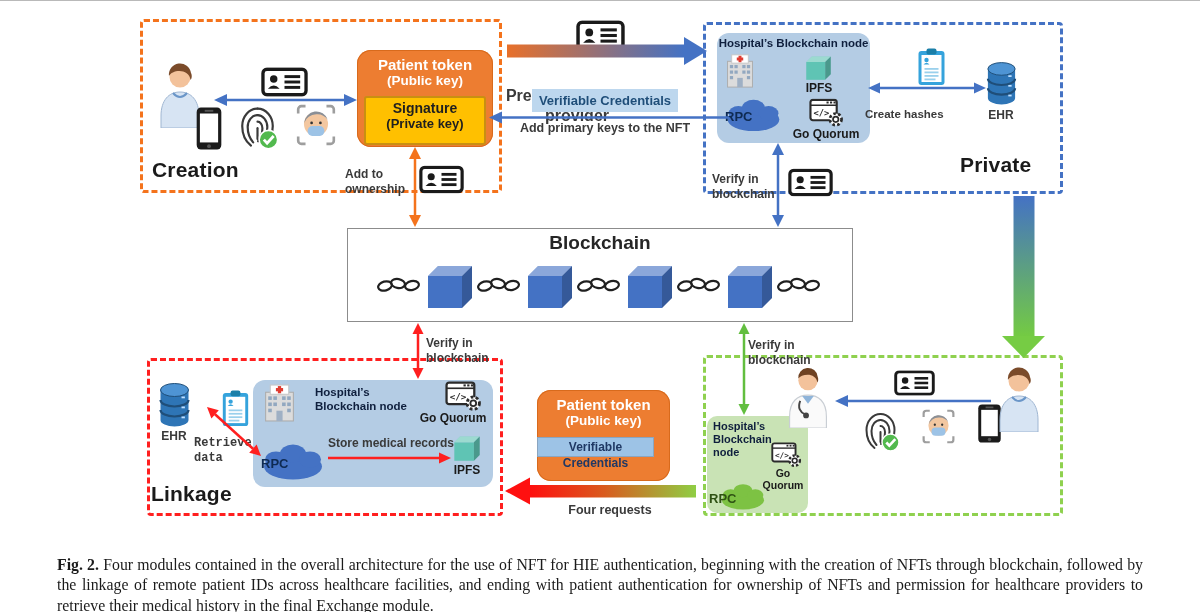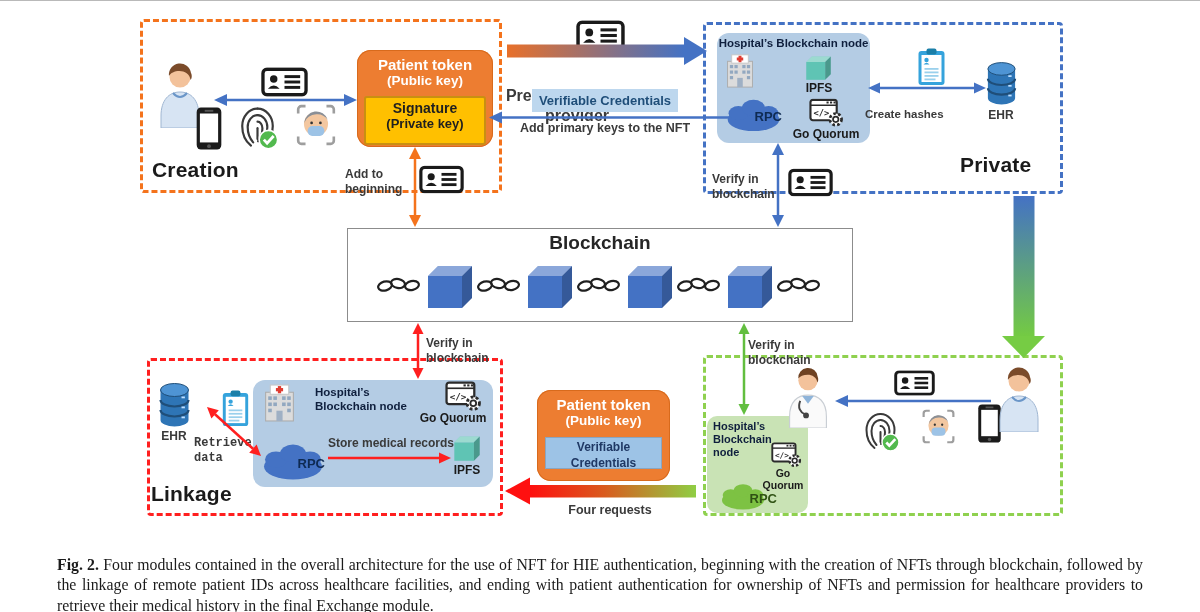"RPC" .cloud .rpc-text { text-align: right -> left }
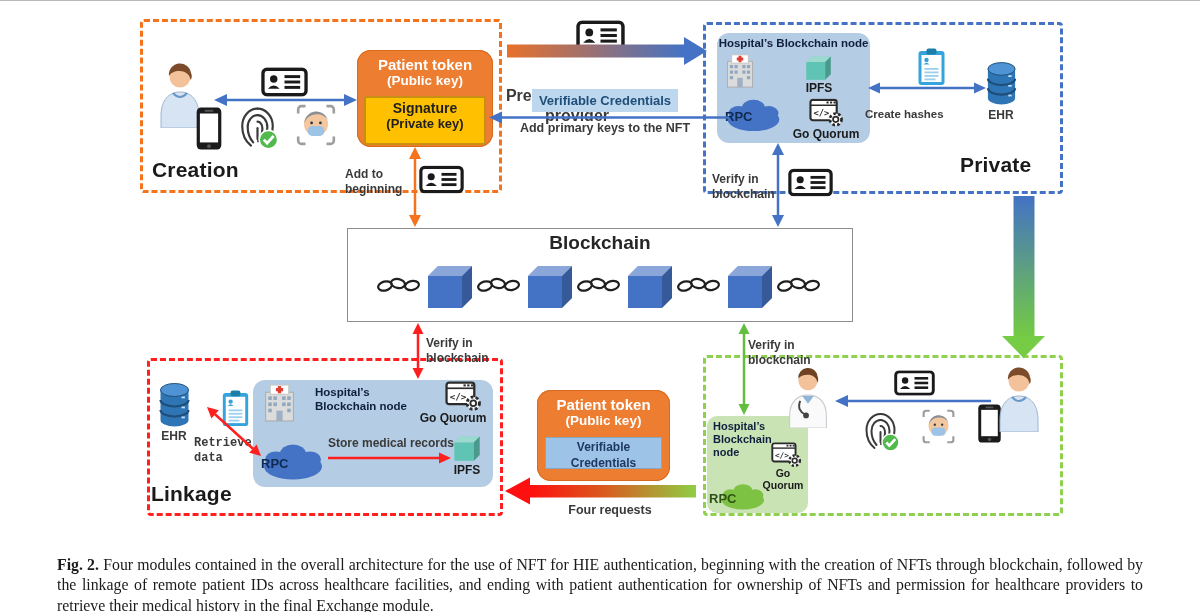"Add to" div.lbl { text: beginning -> ownership }
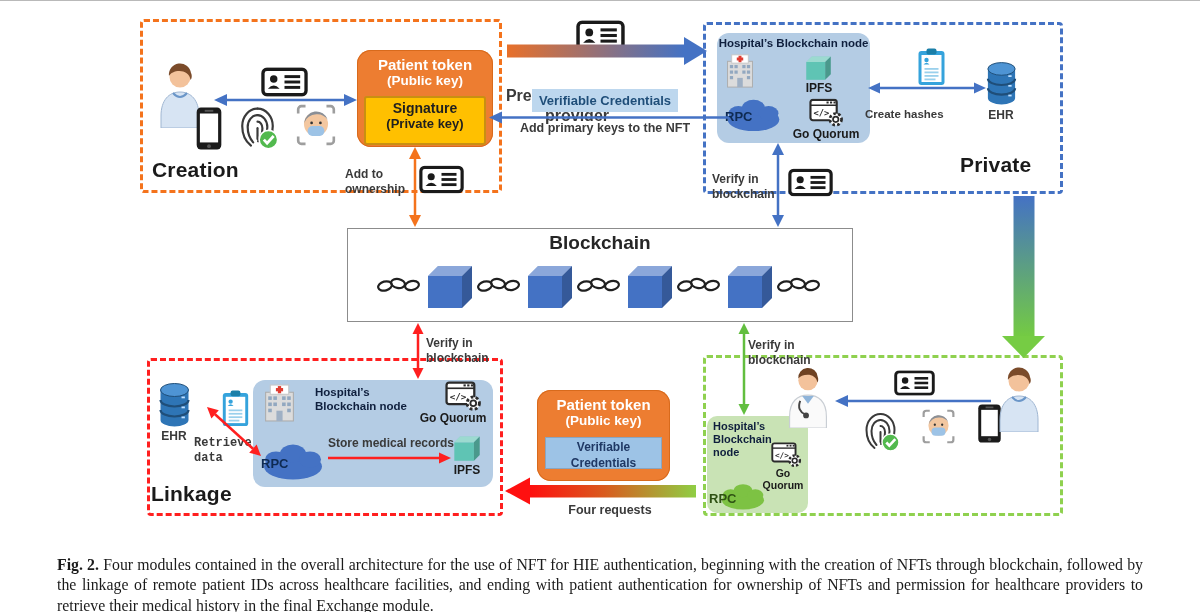"Verifiable" div.vcbox2 { height: 32px -> 20px; left: 8px -> 0 }
